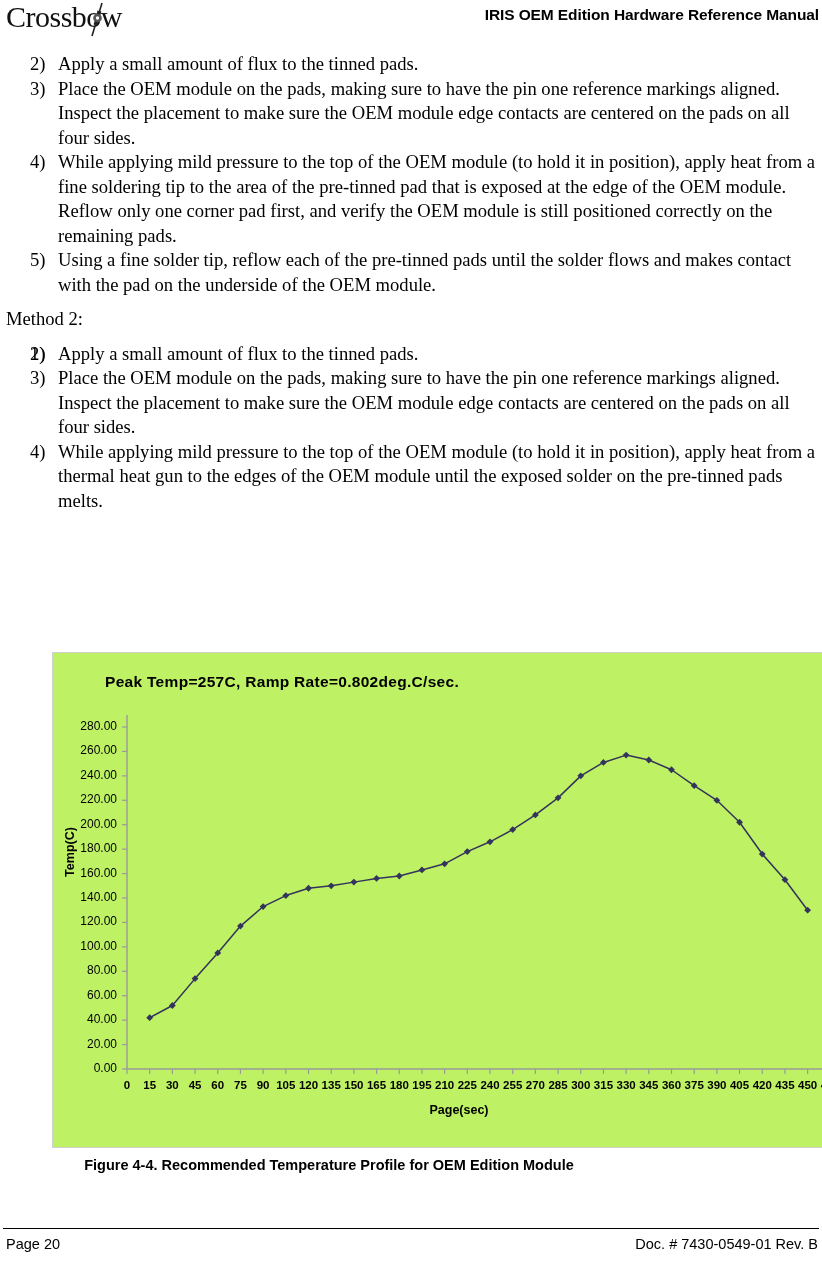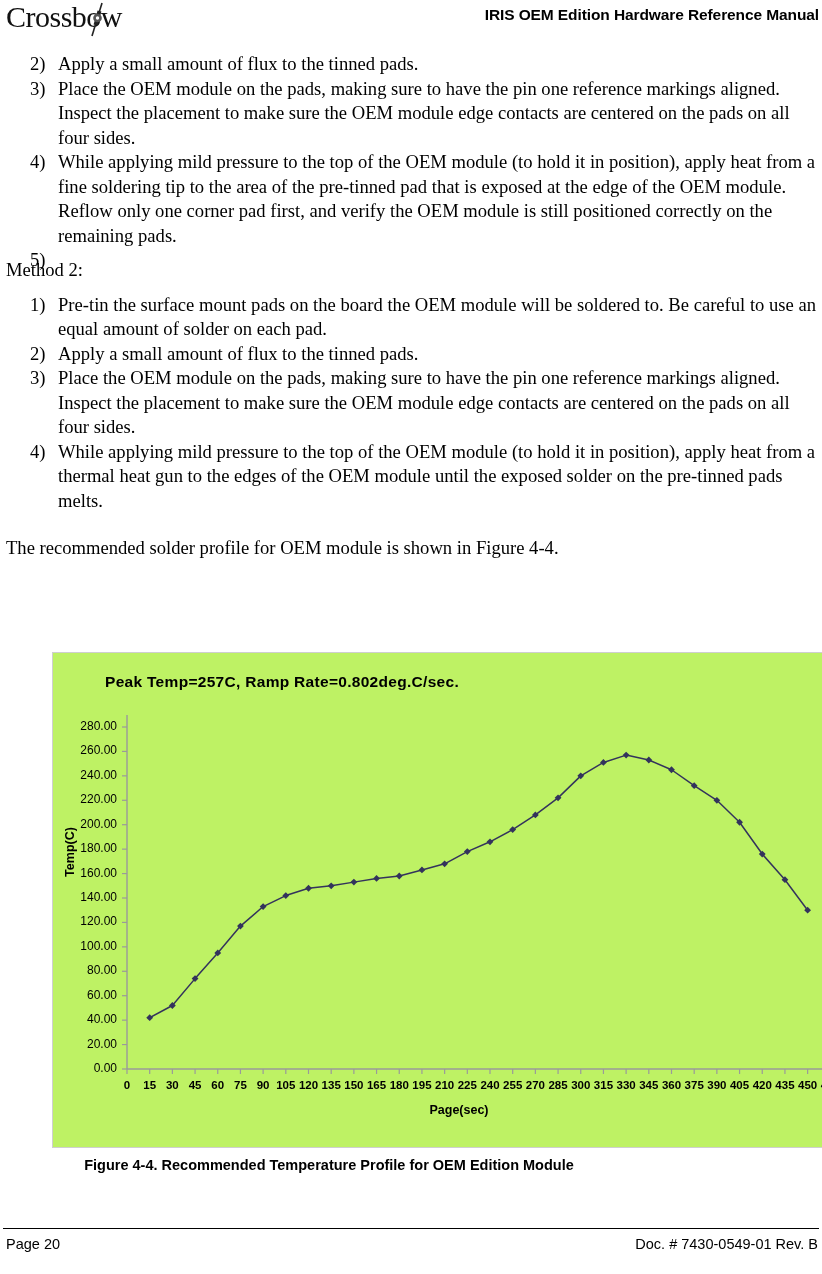"Using a fine solder tip," span { html: none -> <span>Using a fine solder tip, reflow each of the pre-tinned pads until the solder flows and makes contact with the pad on the underside of the OEM module.</span> }
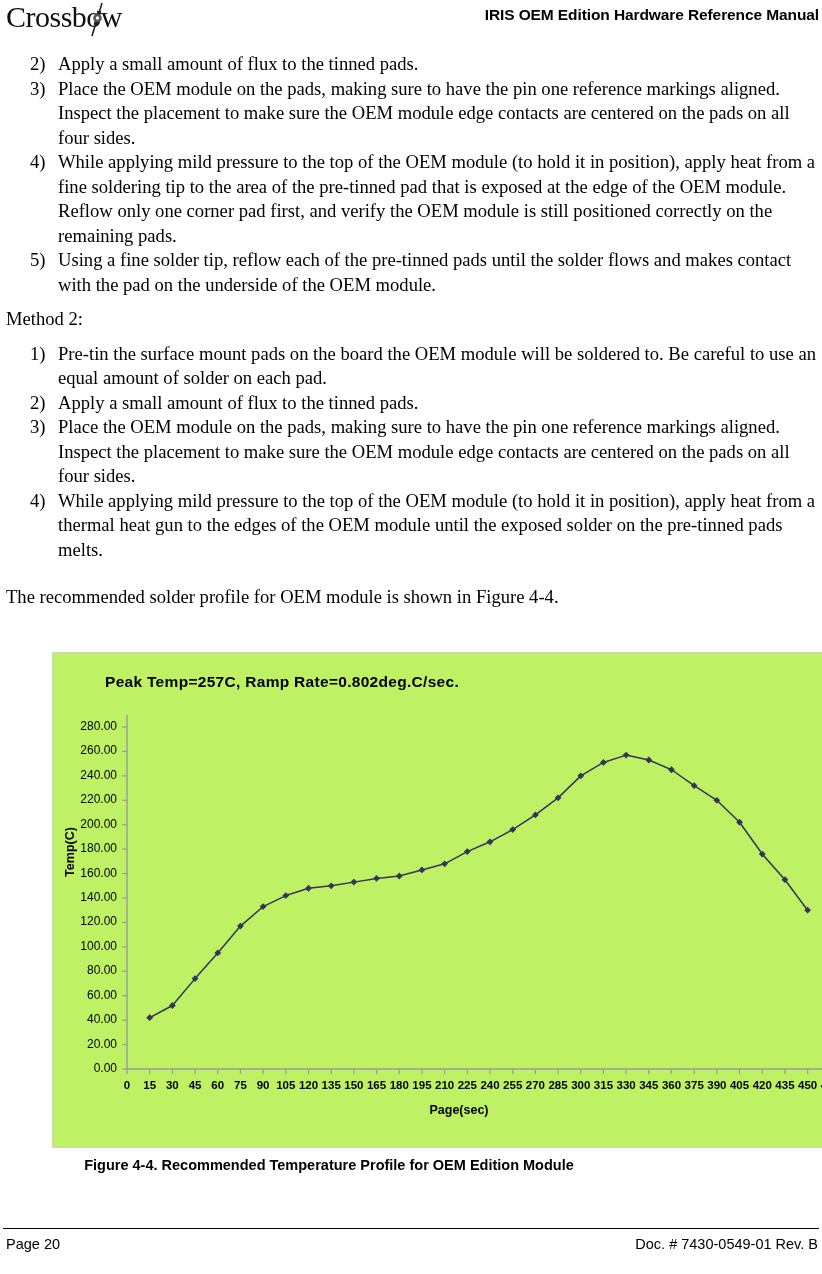"Pre-tin the surface mount pads" span { html: <span> Pre-tin the surface mount pads on the board the OEM module will be soldered to. Be careful to use an equal amount of solder on each pad.</span> -> none }
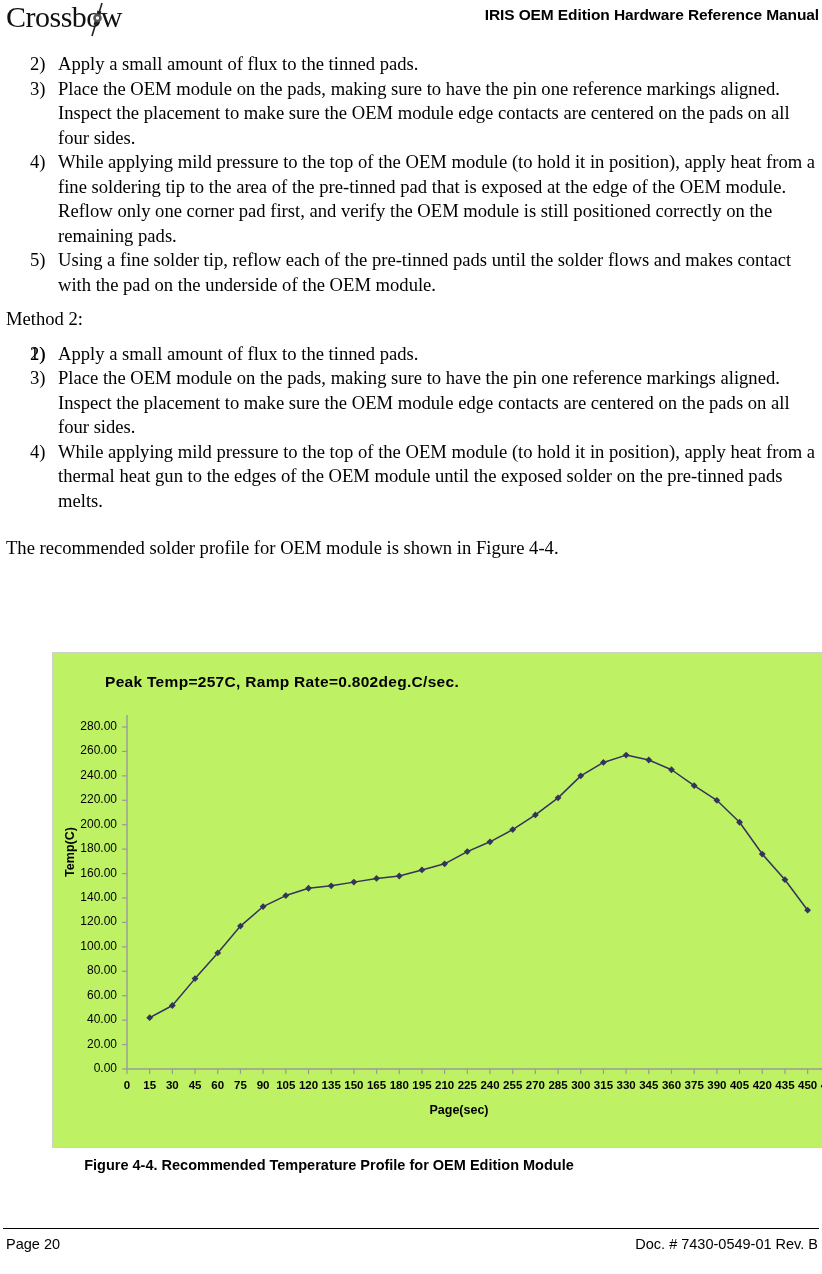"The recommended solder profile for" p.para { html: <p>The recommended solder profile for OEM module is shown in Figure 4-4.</p> -> none }
